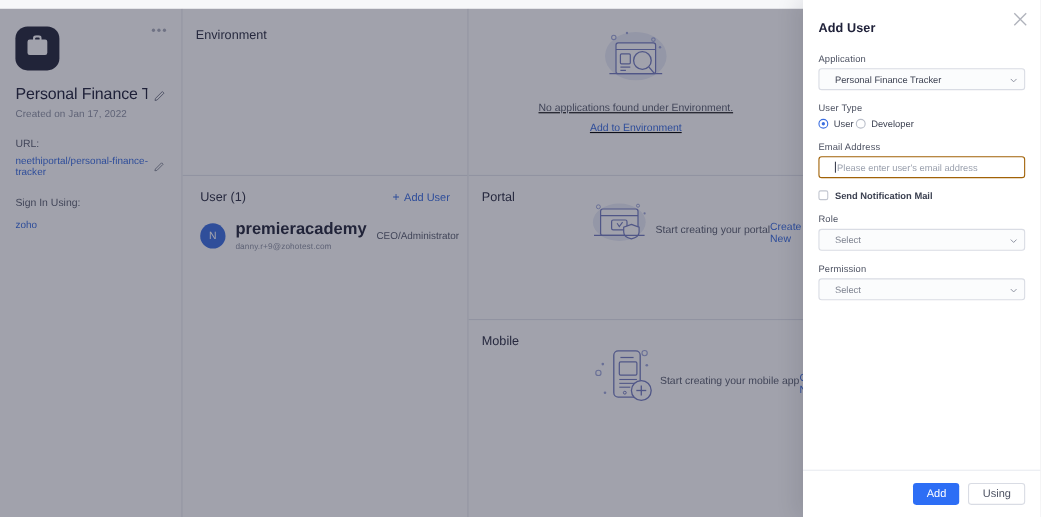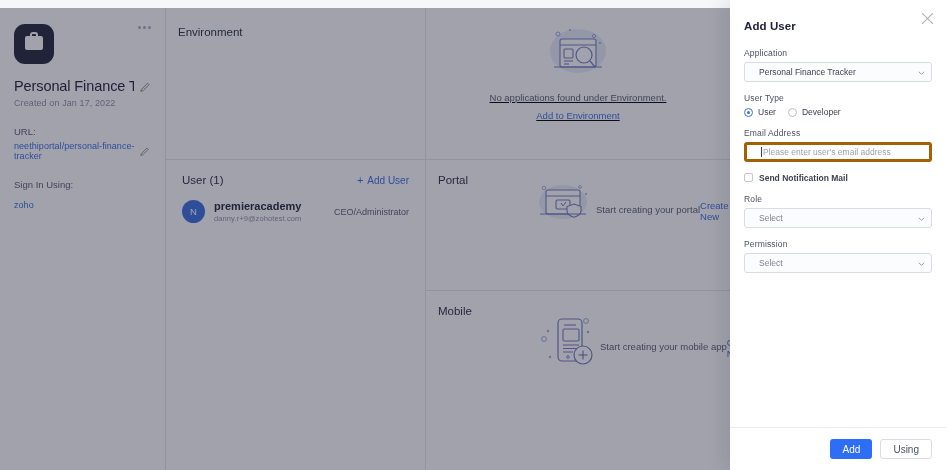"User" .radio-row { gap: 12px -> 2px }
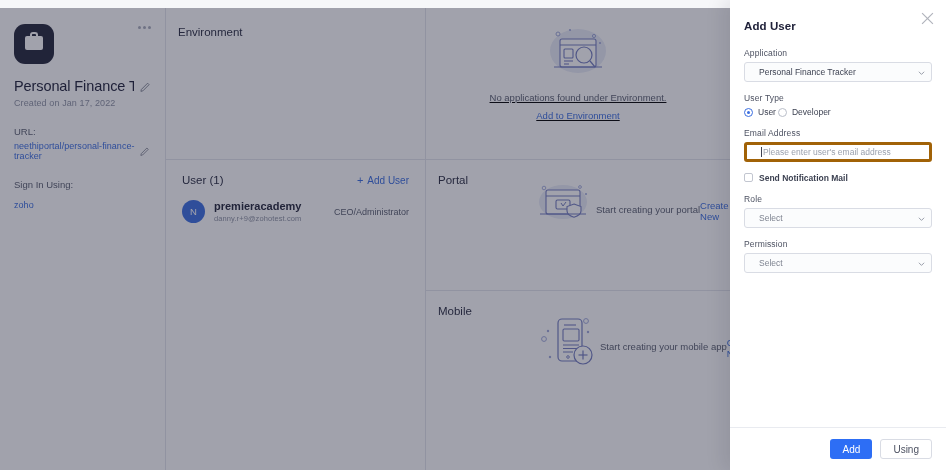"Please enter user's email address" .text-input { border: 3px solid #a16207 -> 1px solid #a16207 }
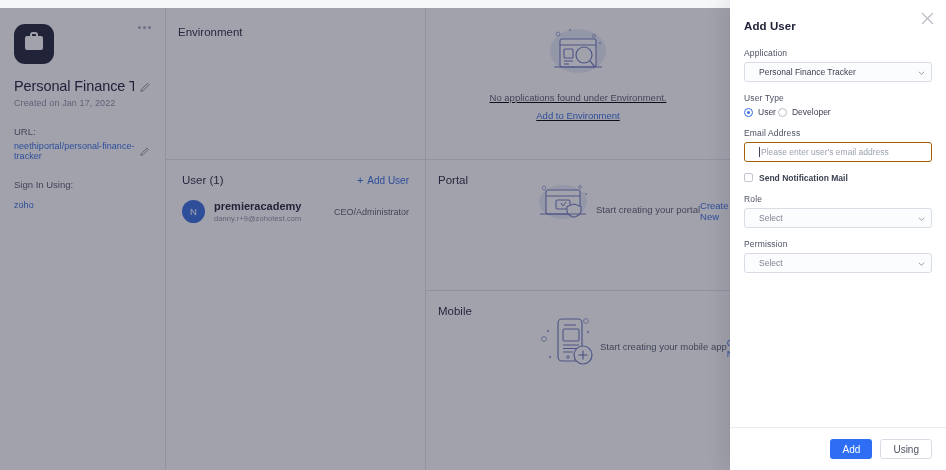"premieracademy" .user-name { font-size: 11px -> 15px }
